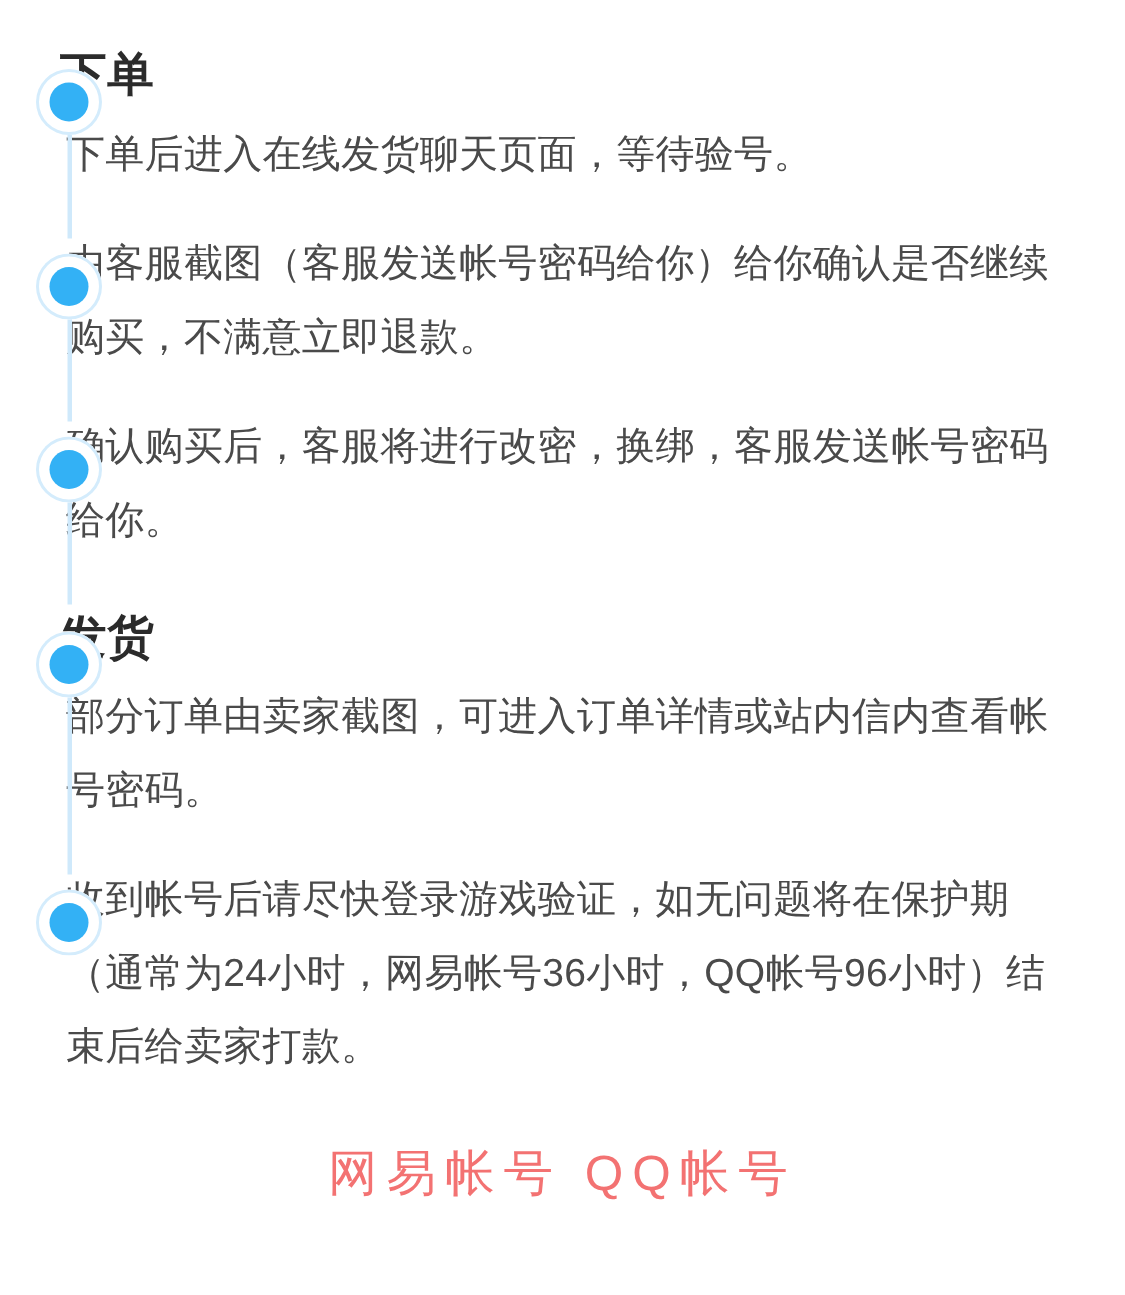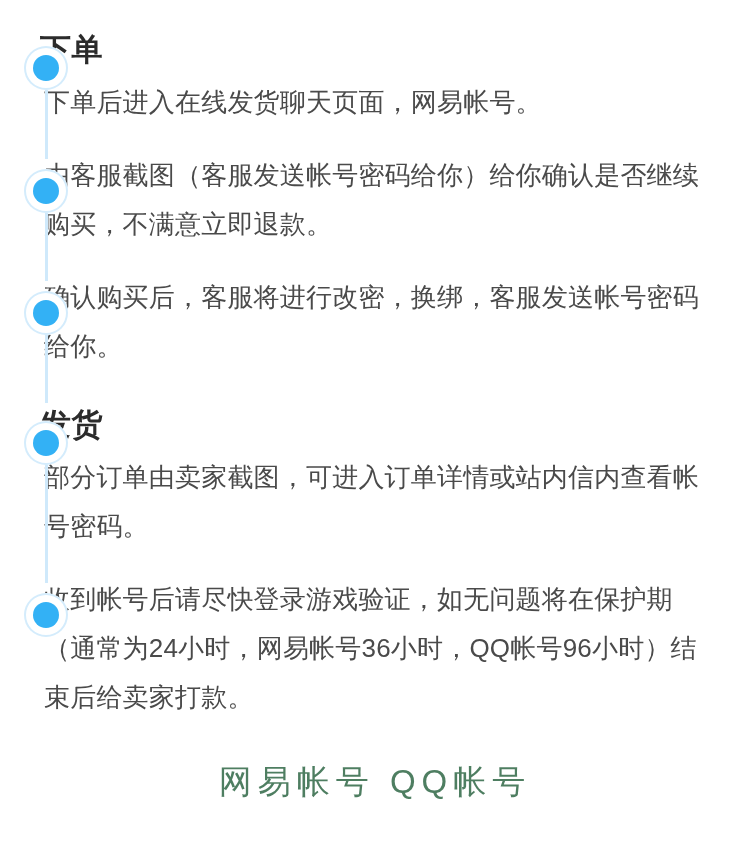"下单后进入在线发货聊天页面，网易帐号。" div.step-desc { text: 网易帐 -> 等待验 }
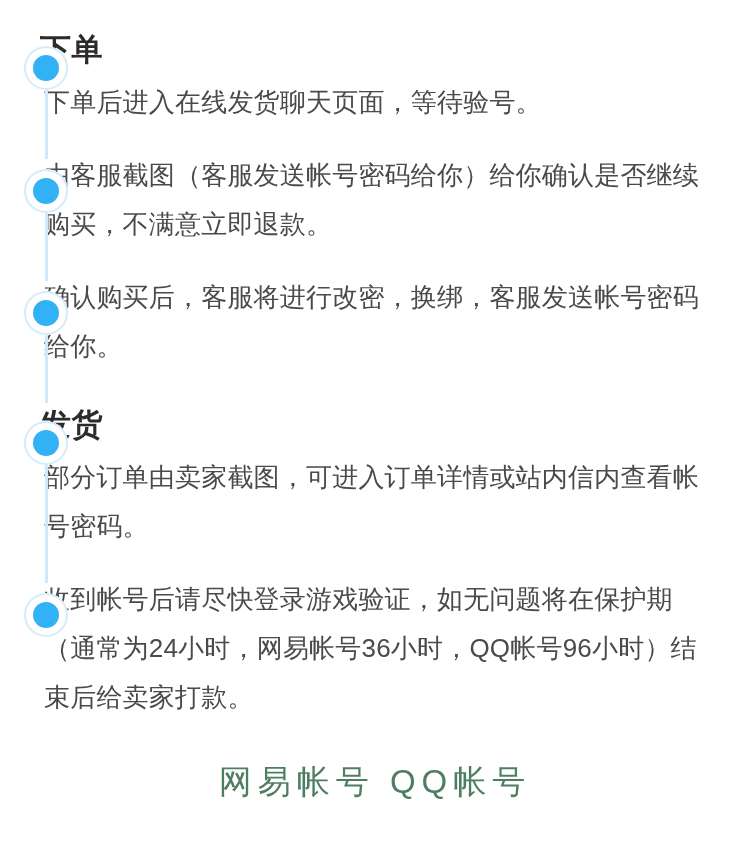"网易帐号 QQ帐号" .watermark { color: #14532d -> #ef4444 }
